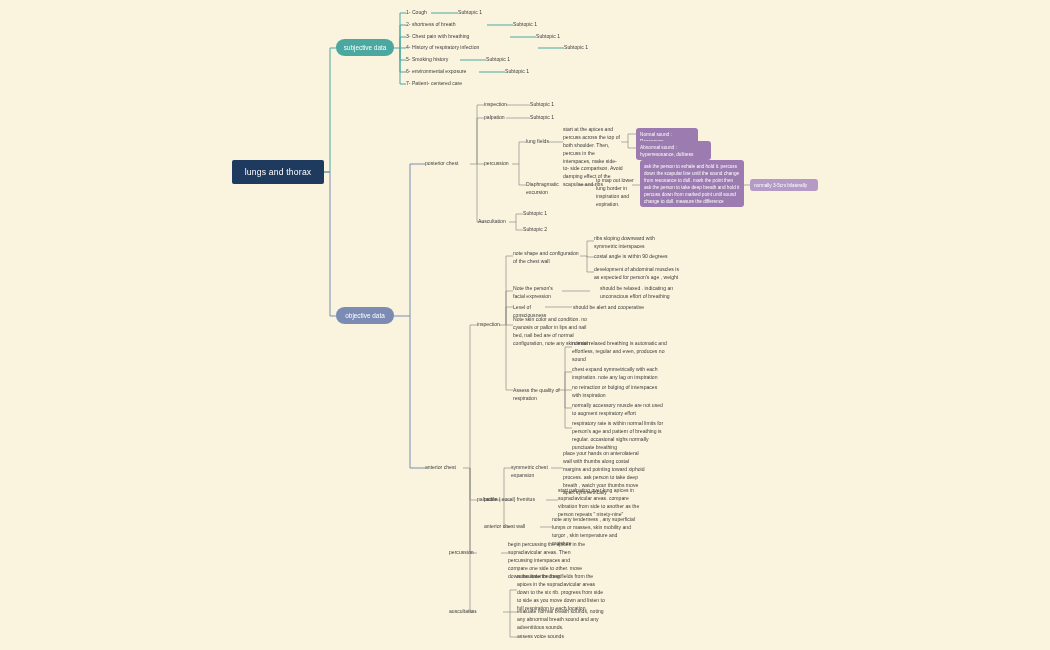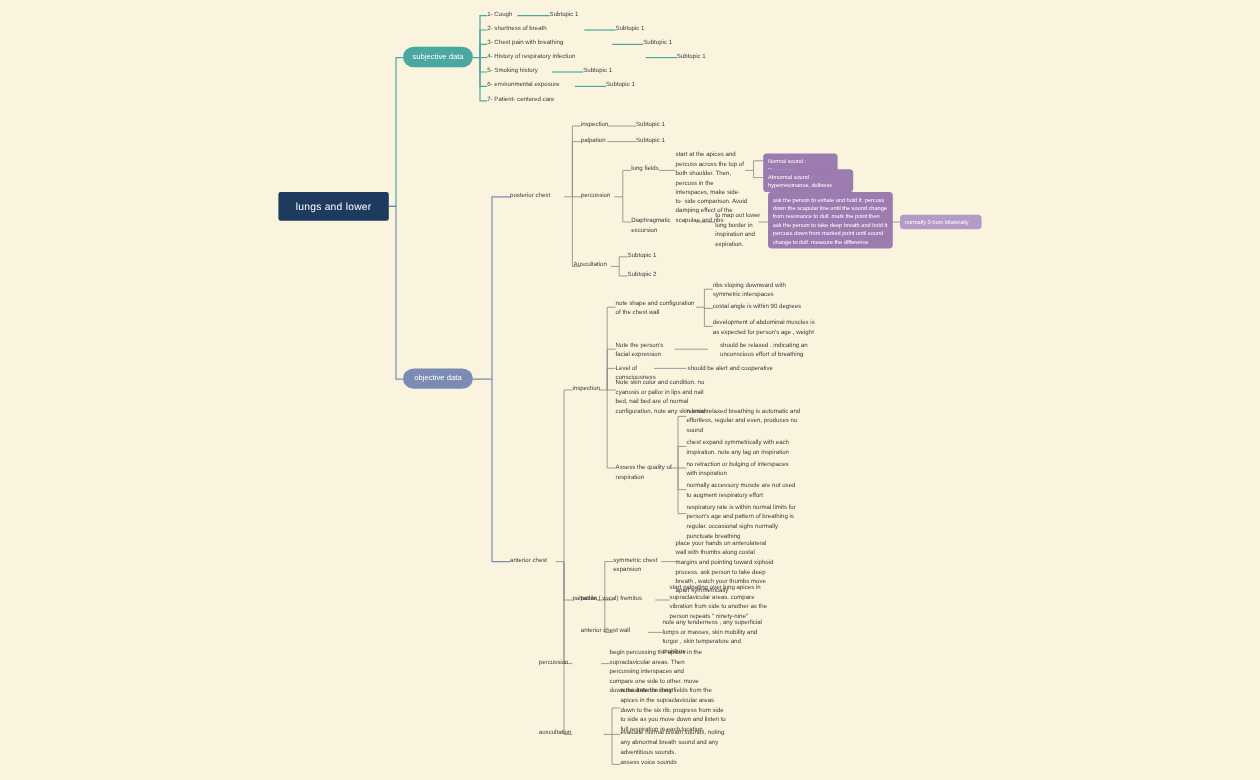"lungs and lower" div.node { text: lower -> thorax }
